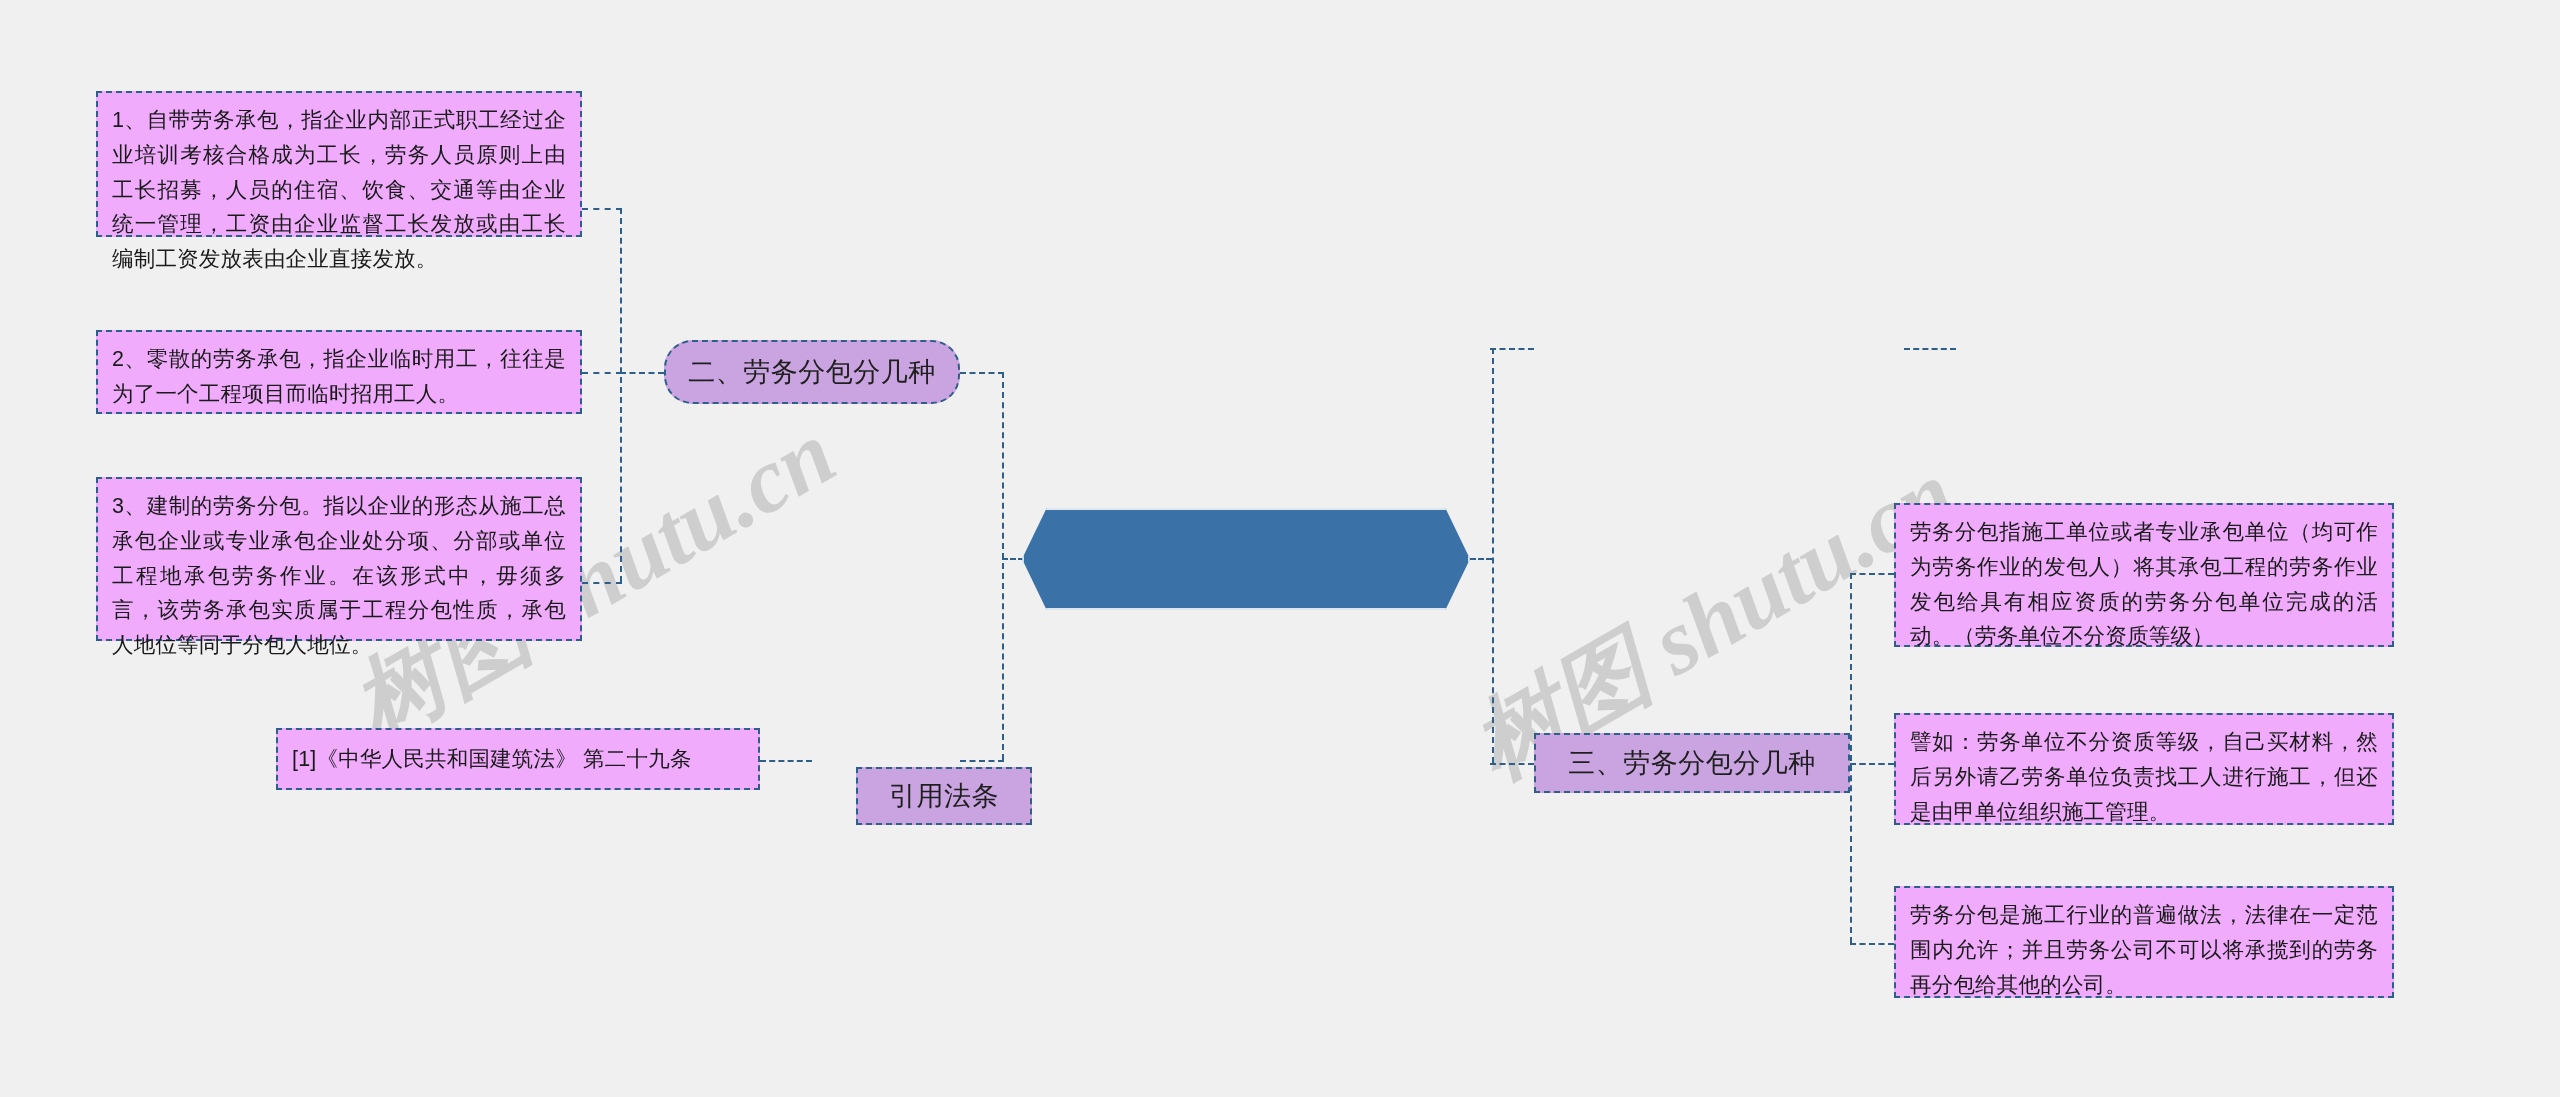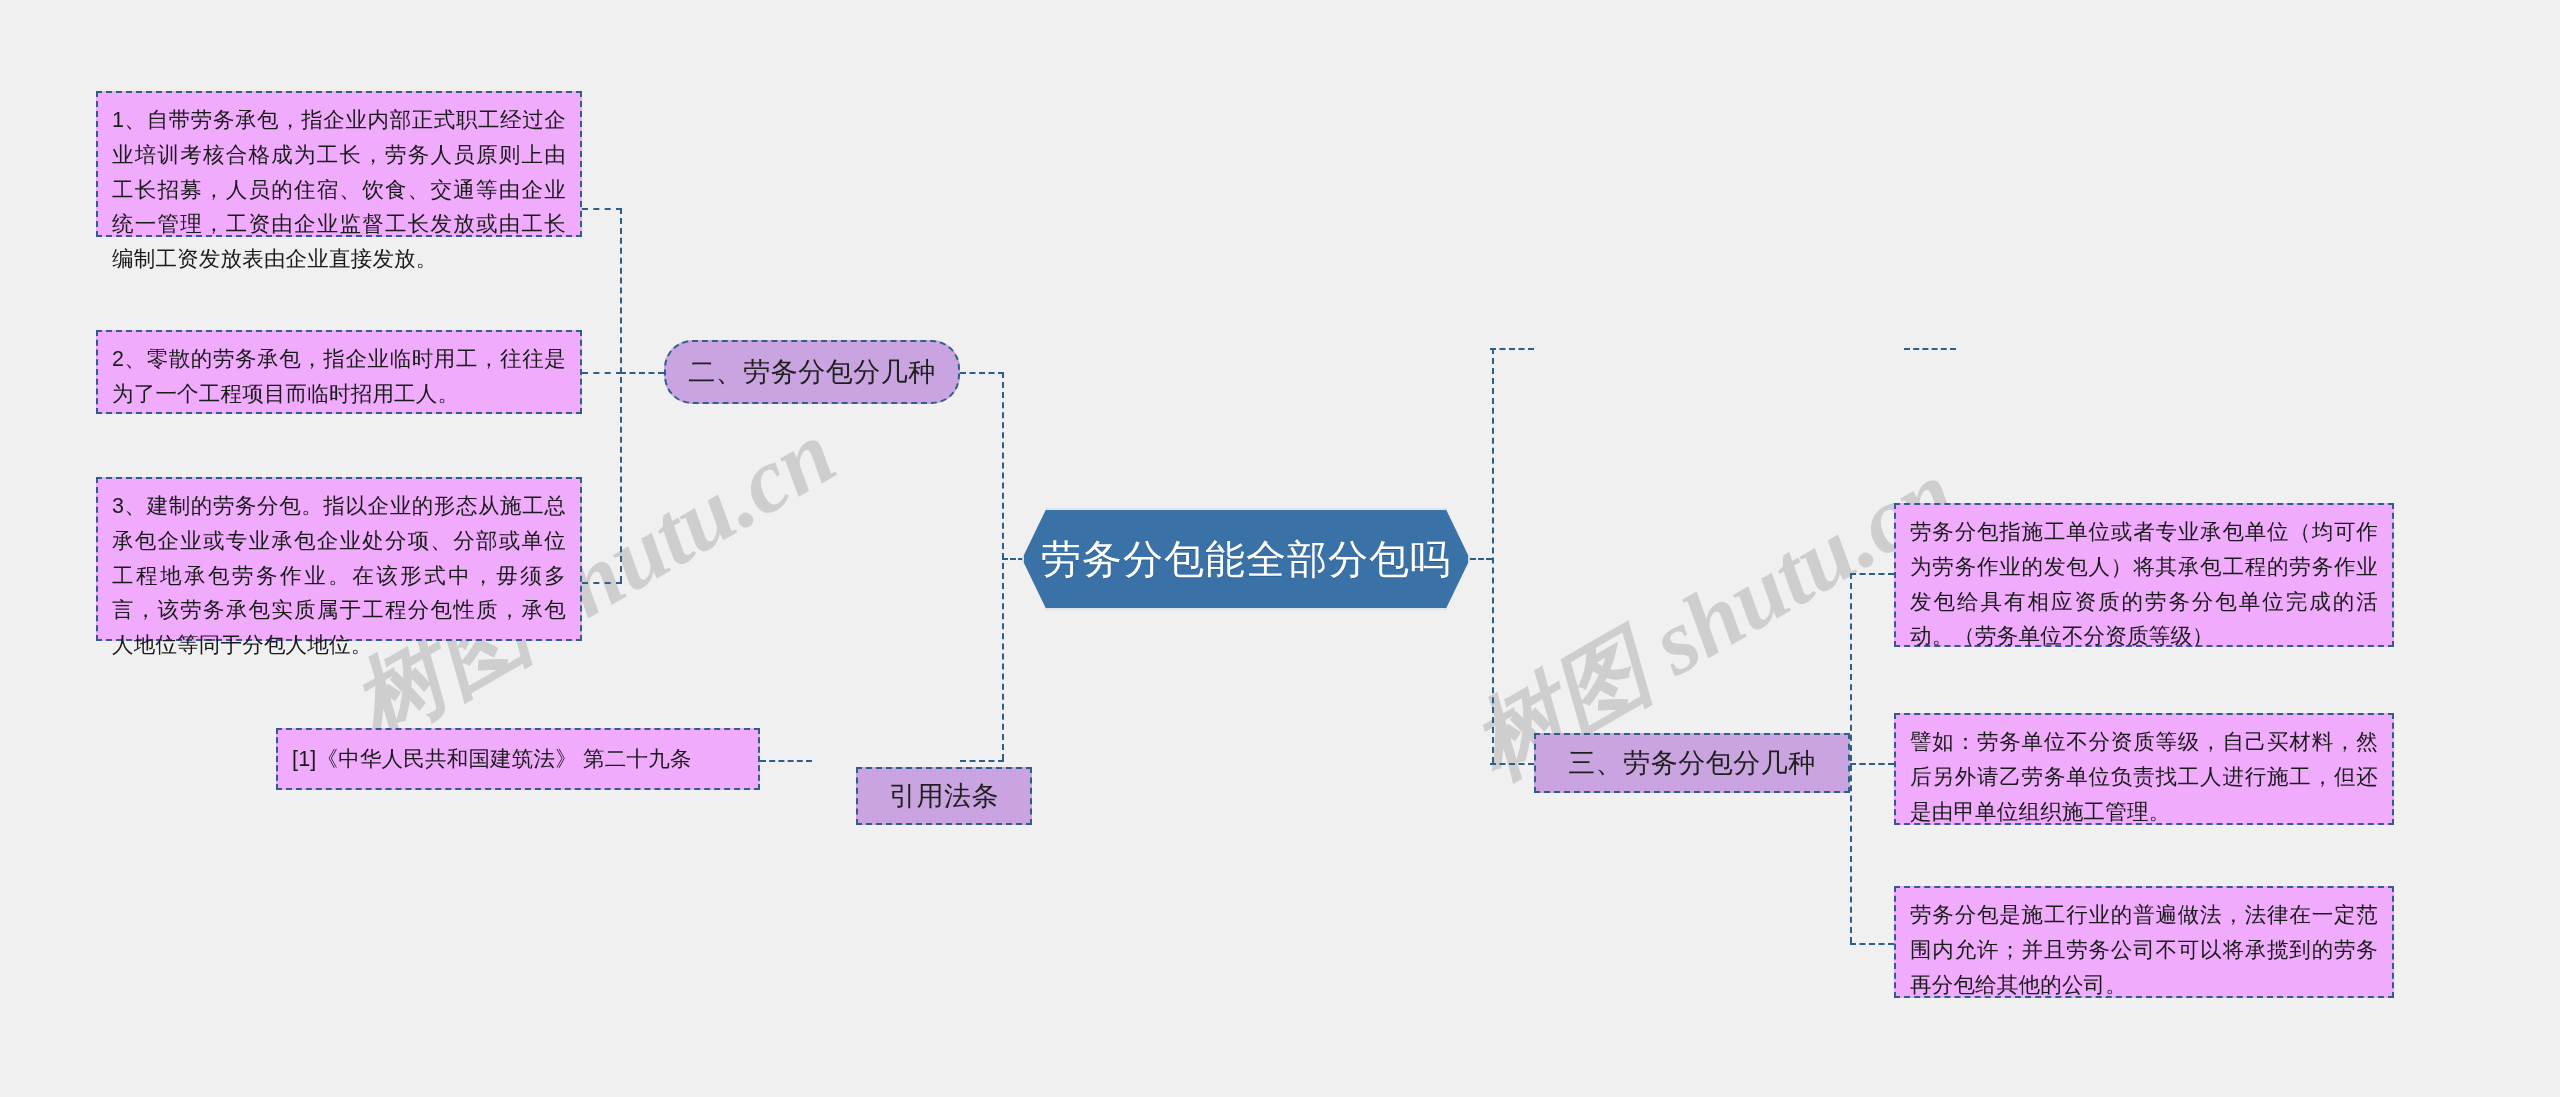"劳务分包能全部分包吗" div.hextxt { html: <div>劳务分包能全部分包吗</div> -> none }
